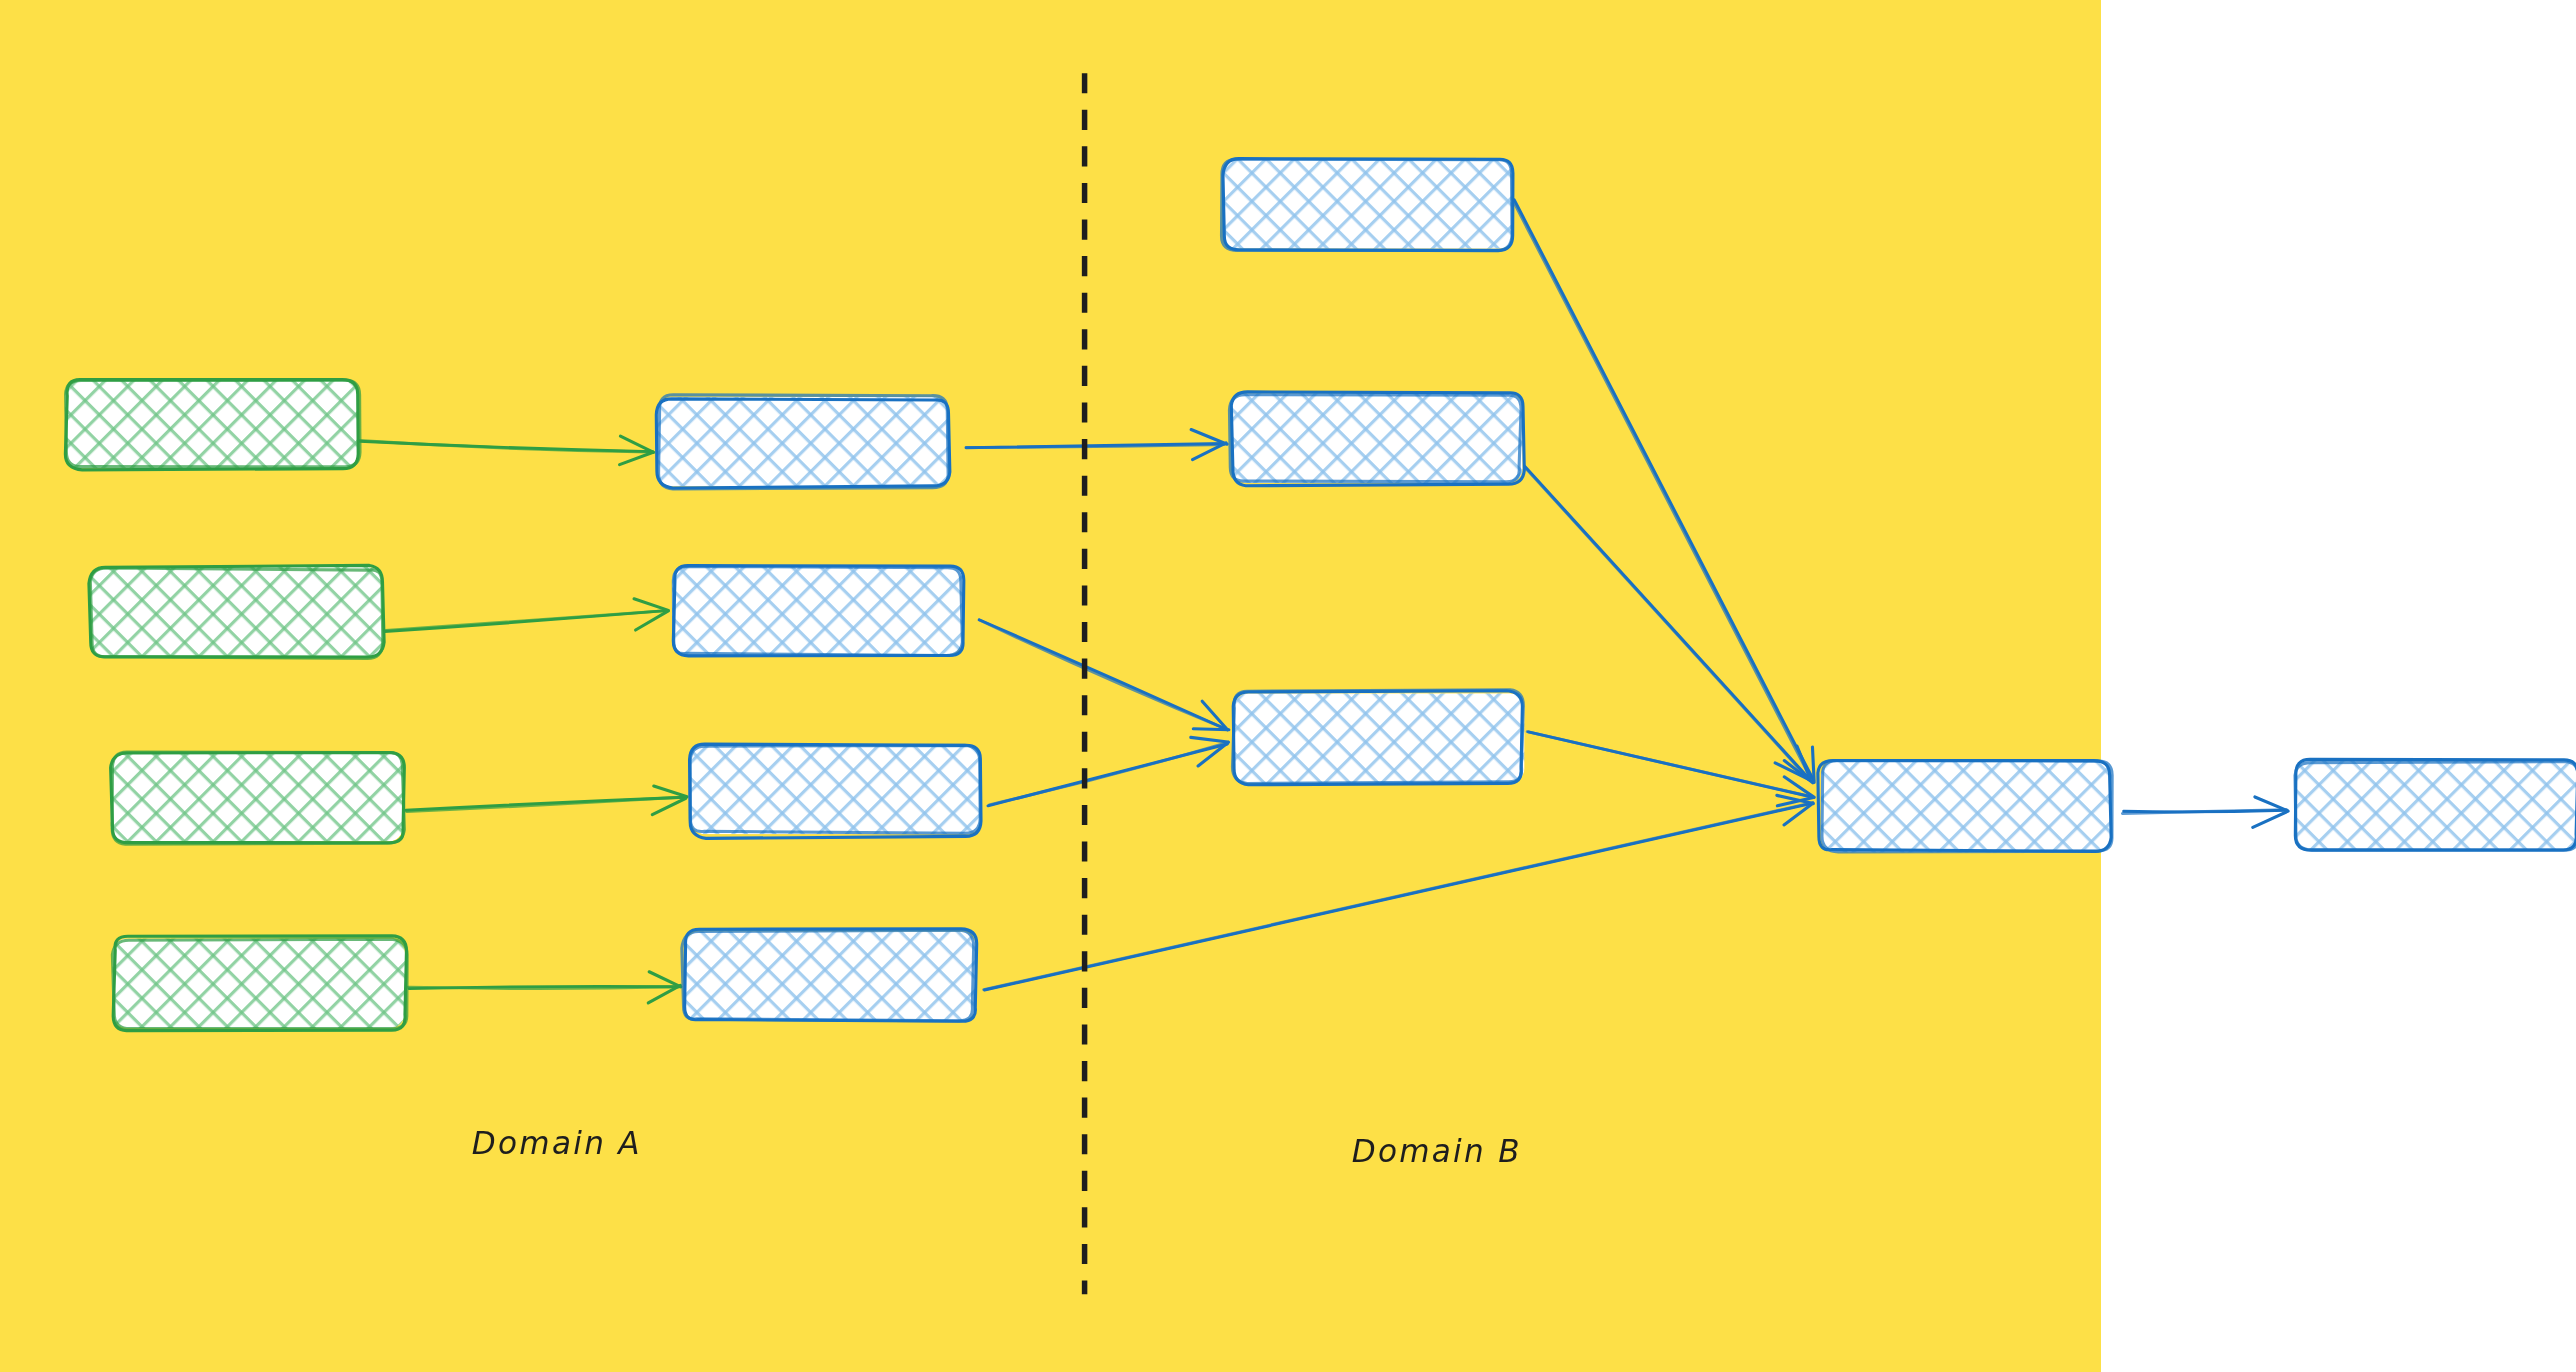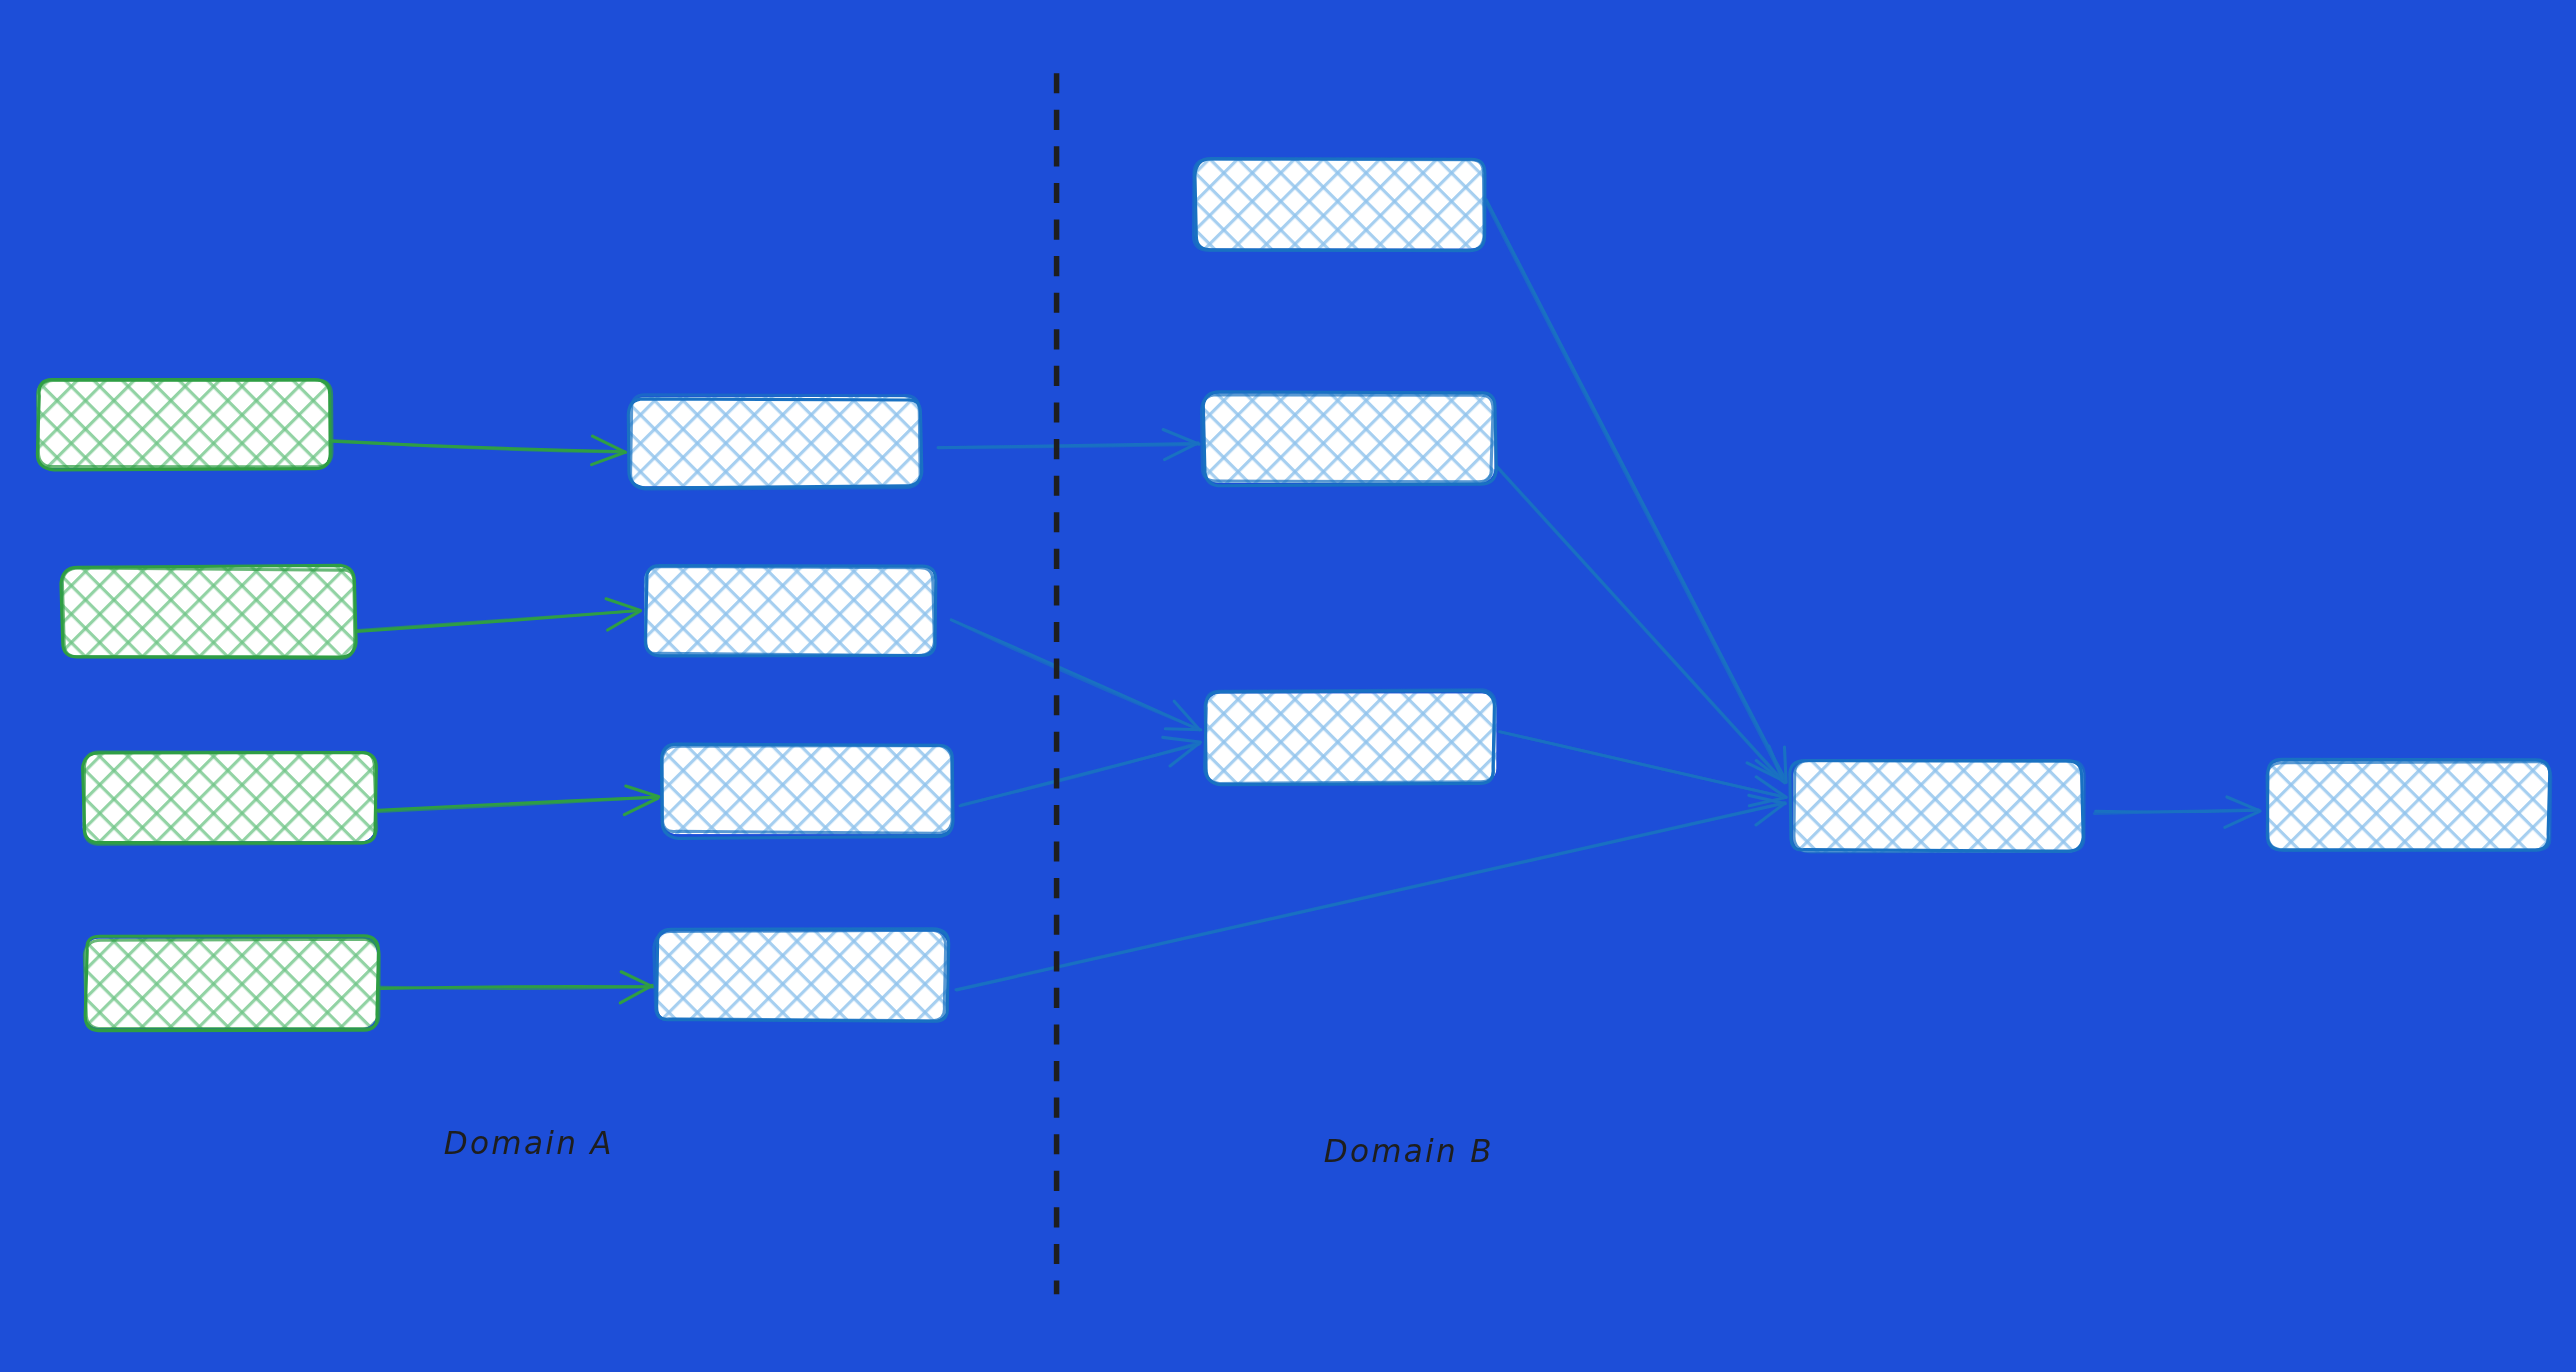"Domain A" #diagram-root { background: #1d4ed8 -> #fde047; padding-left: none -> 28px; width: 2576px -> 2073px }
